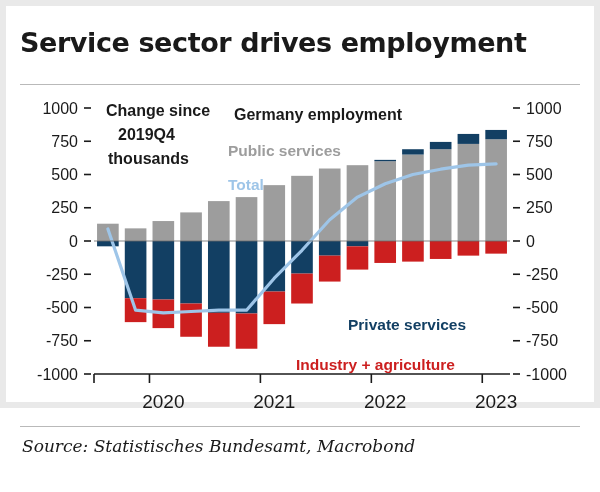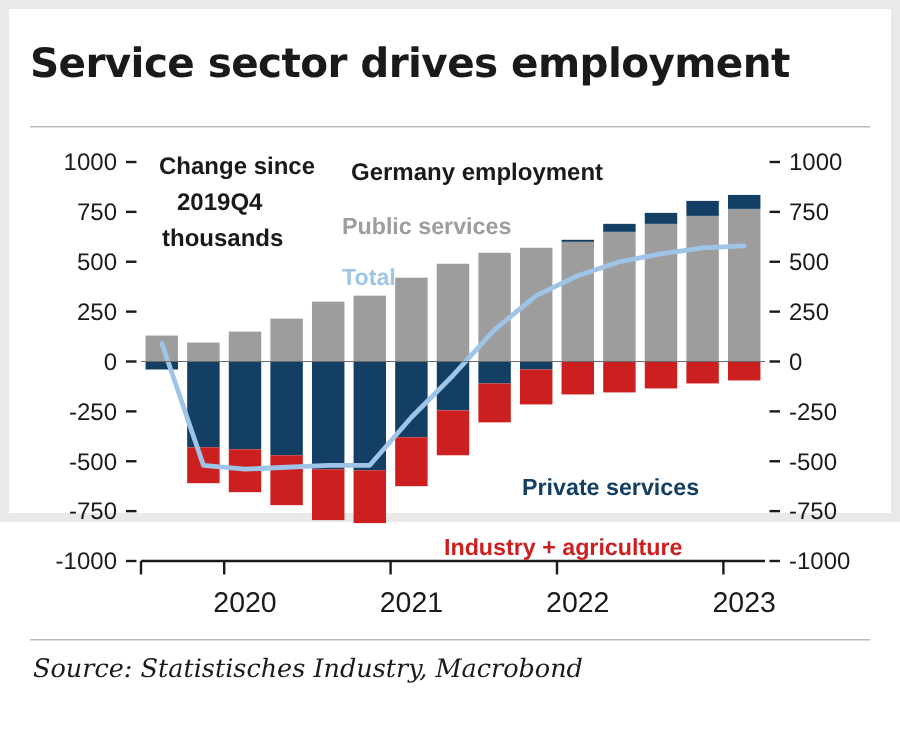"Service sector drives employment" .card { height: 348px -> 408px }
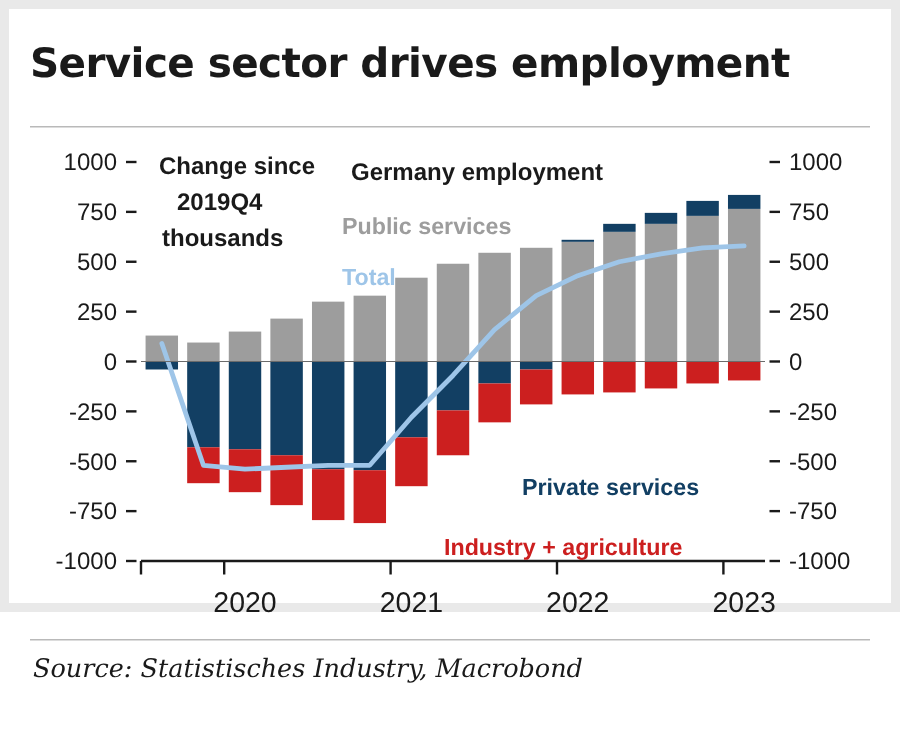"Source: Statistisches Industry," div.source { text: Industry -> Bundesamt }
